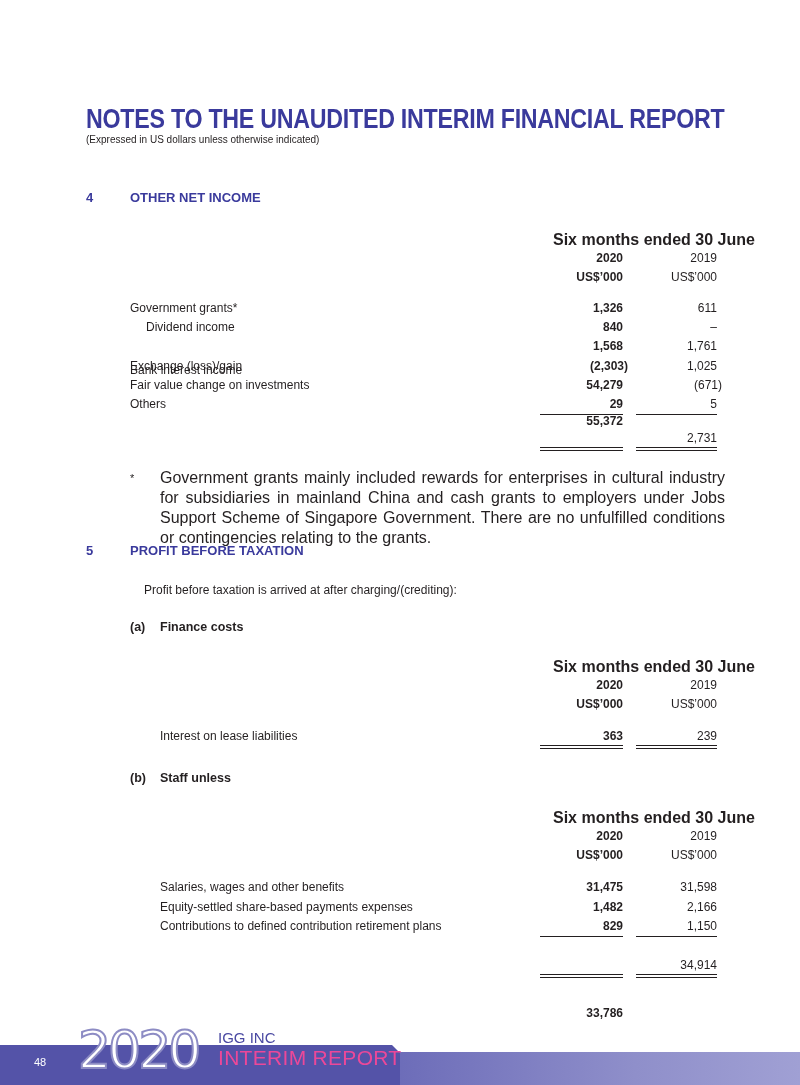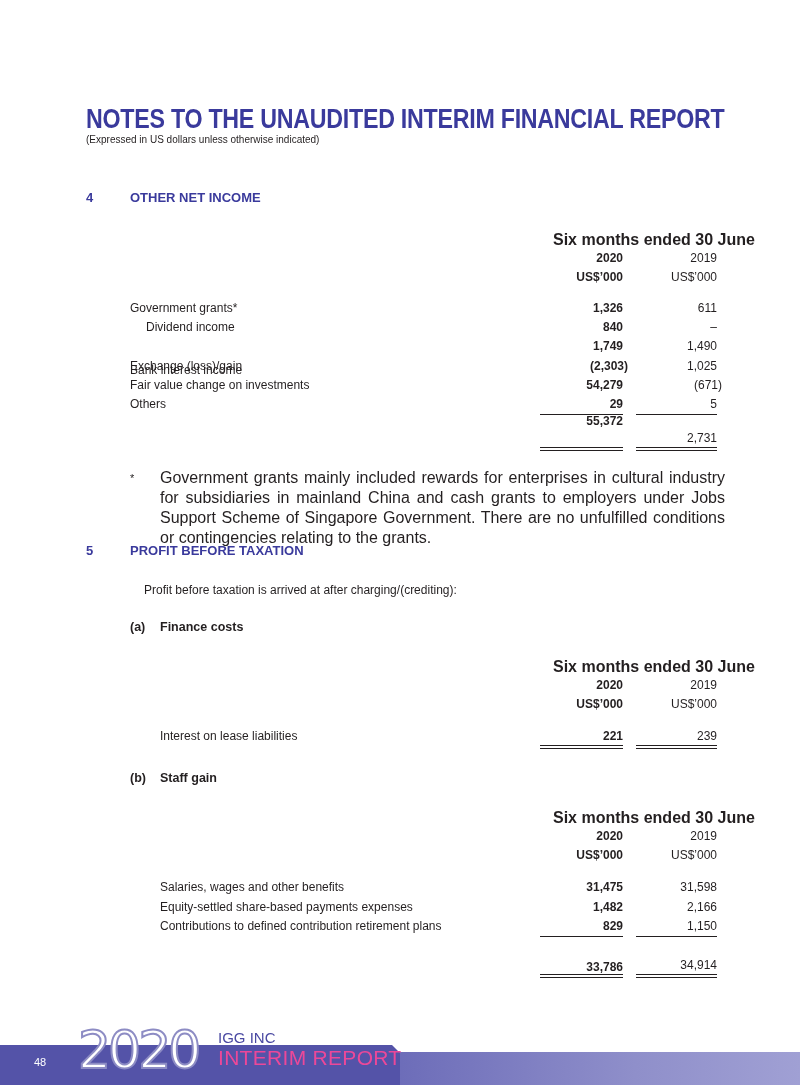"1,749" div.col-a { text: 1,749 -> 1,568 }
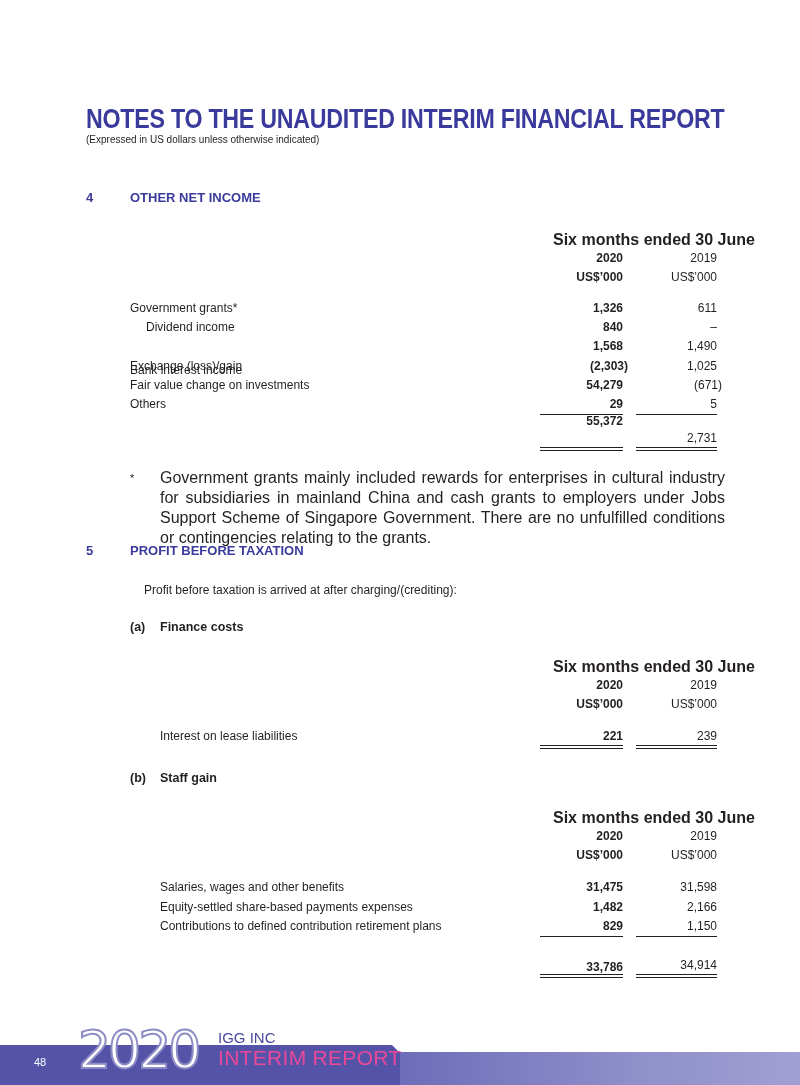"1,490" div.col-b { text: 1,490 -> 1,761 }
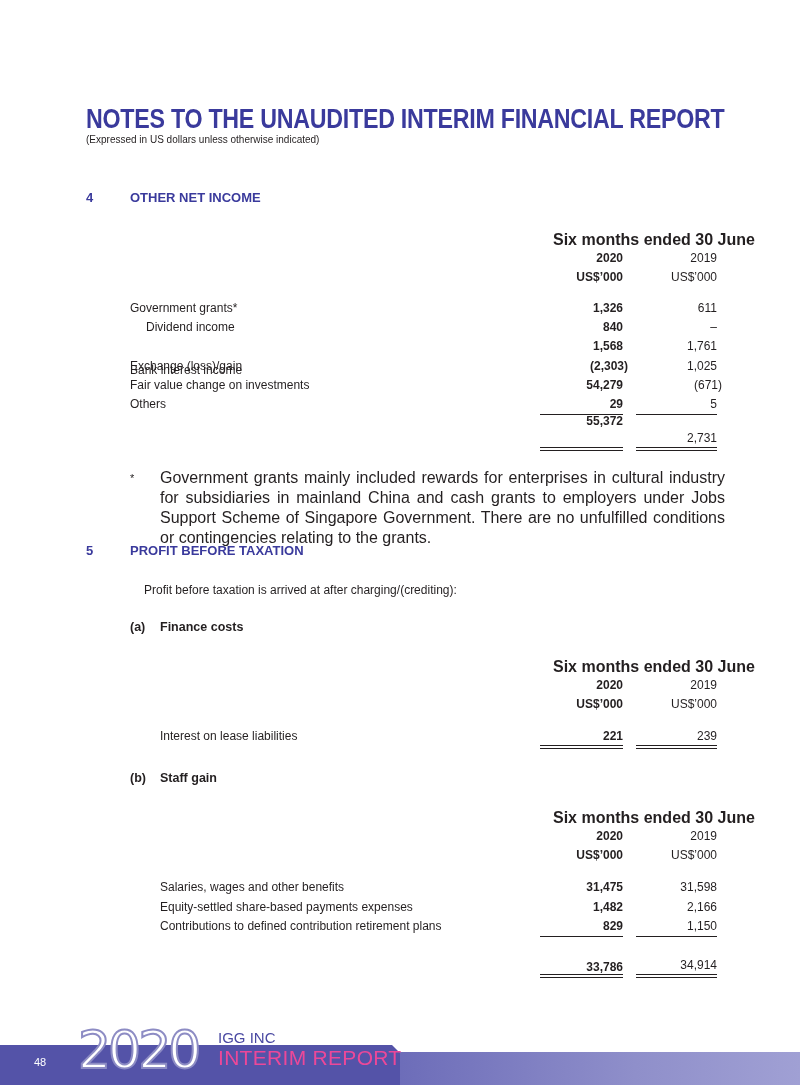"221" div.col-a { text: 221 -> 363 }
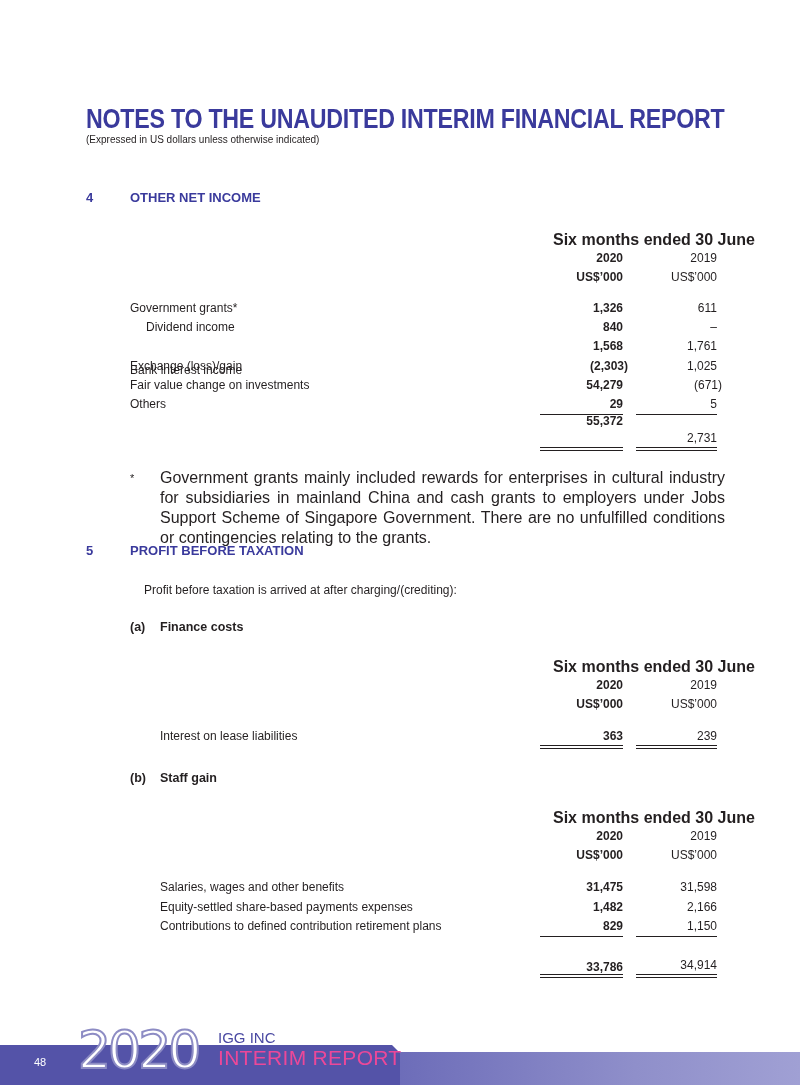"Staff gain" span.sub-title { text: gain -> unless }
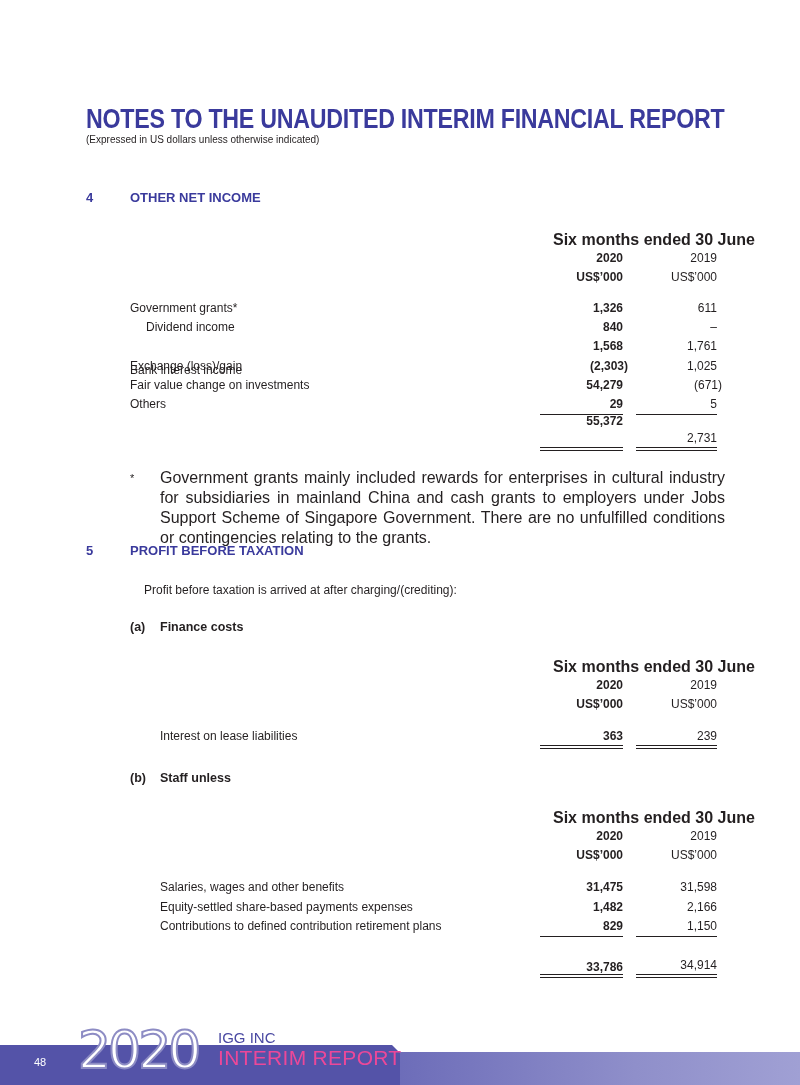"33,786" div.col-a { top: 960px -> 1006px }
